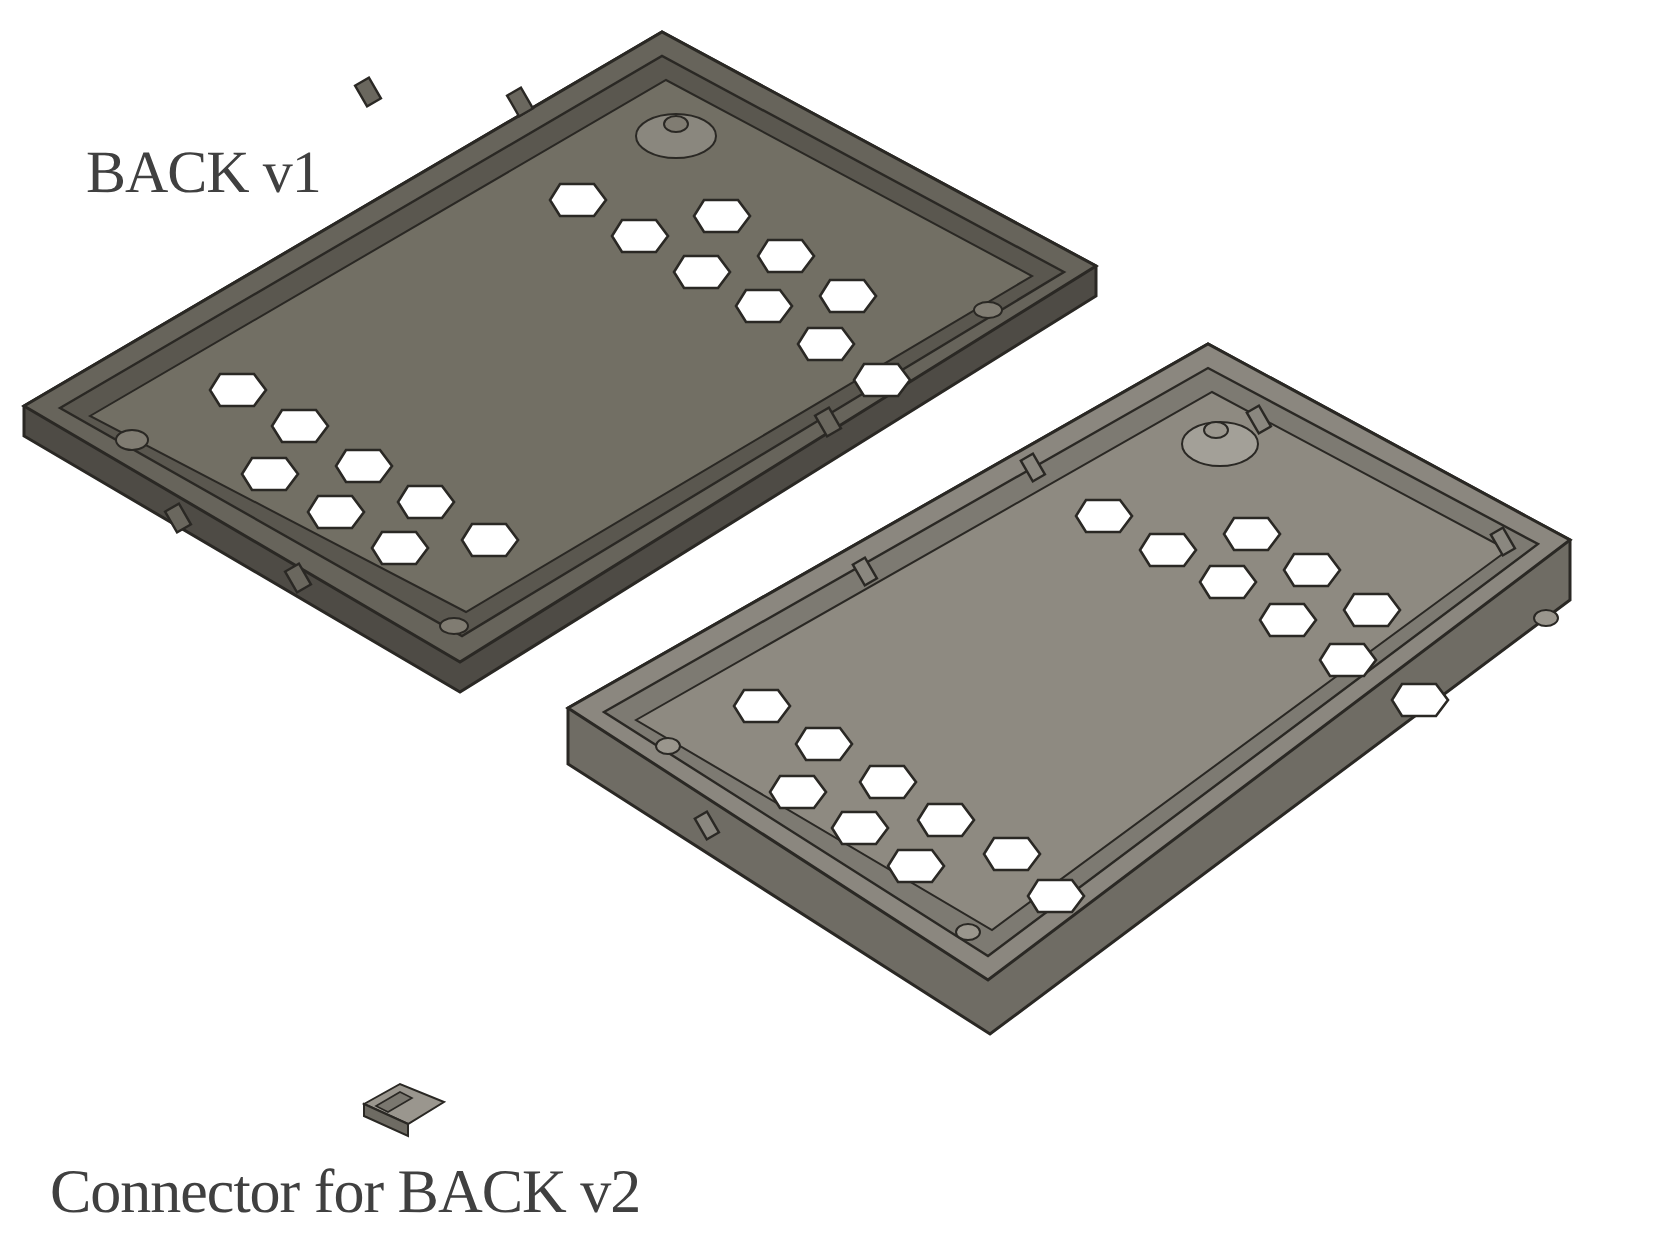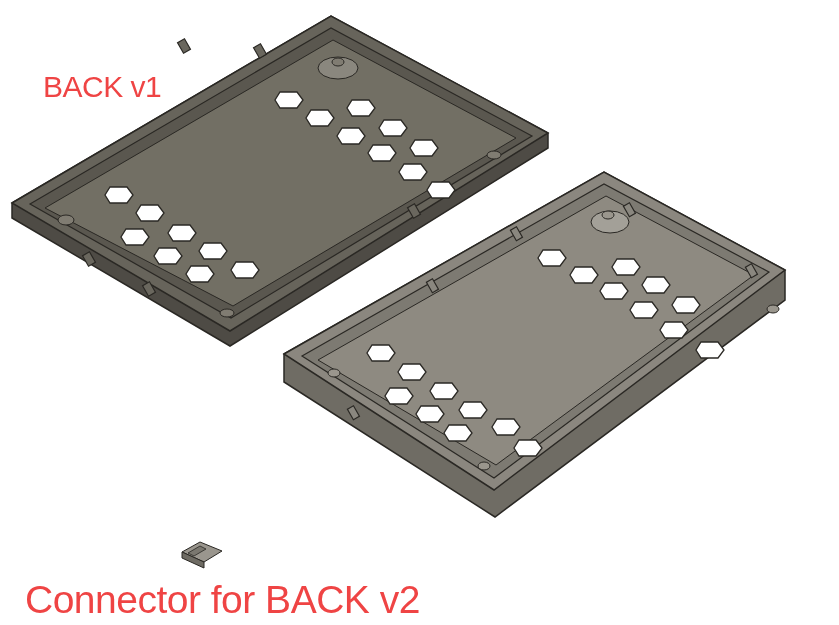"BACK v1" .label { color: #ef4444 -> #404040; font-family: Liberation Sans, sans-serif -> Liberation Serif, serif }
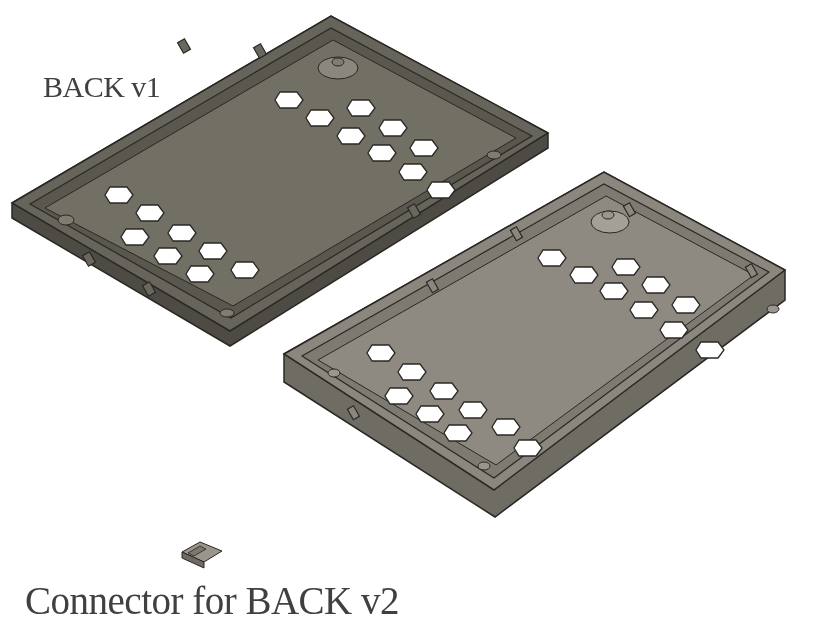"Connector for BACK v2" #lbl-conn { font-size: 39px -> 31px }
